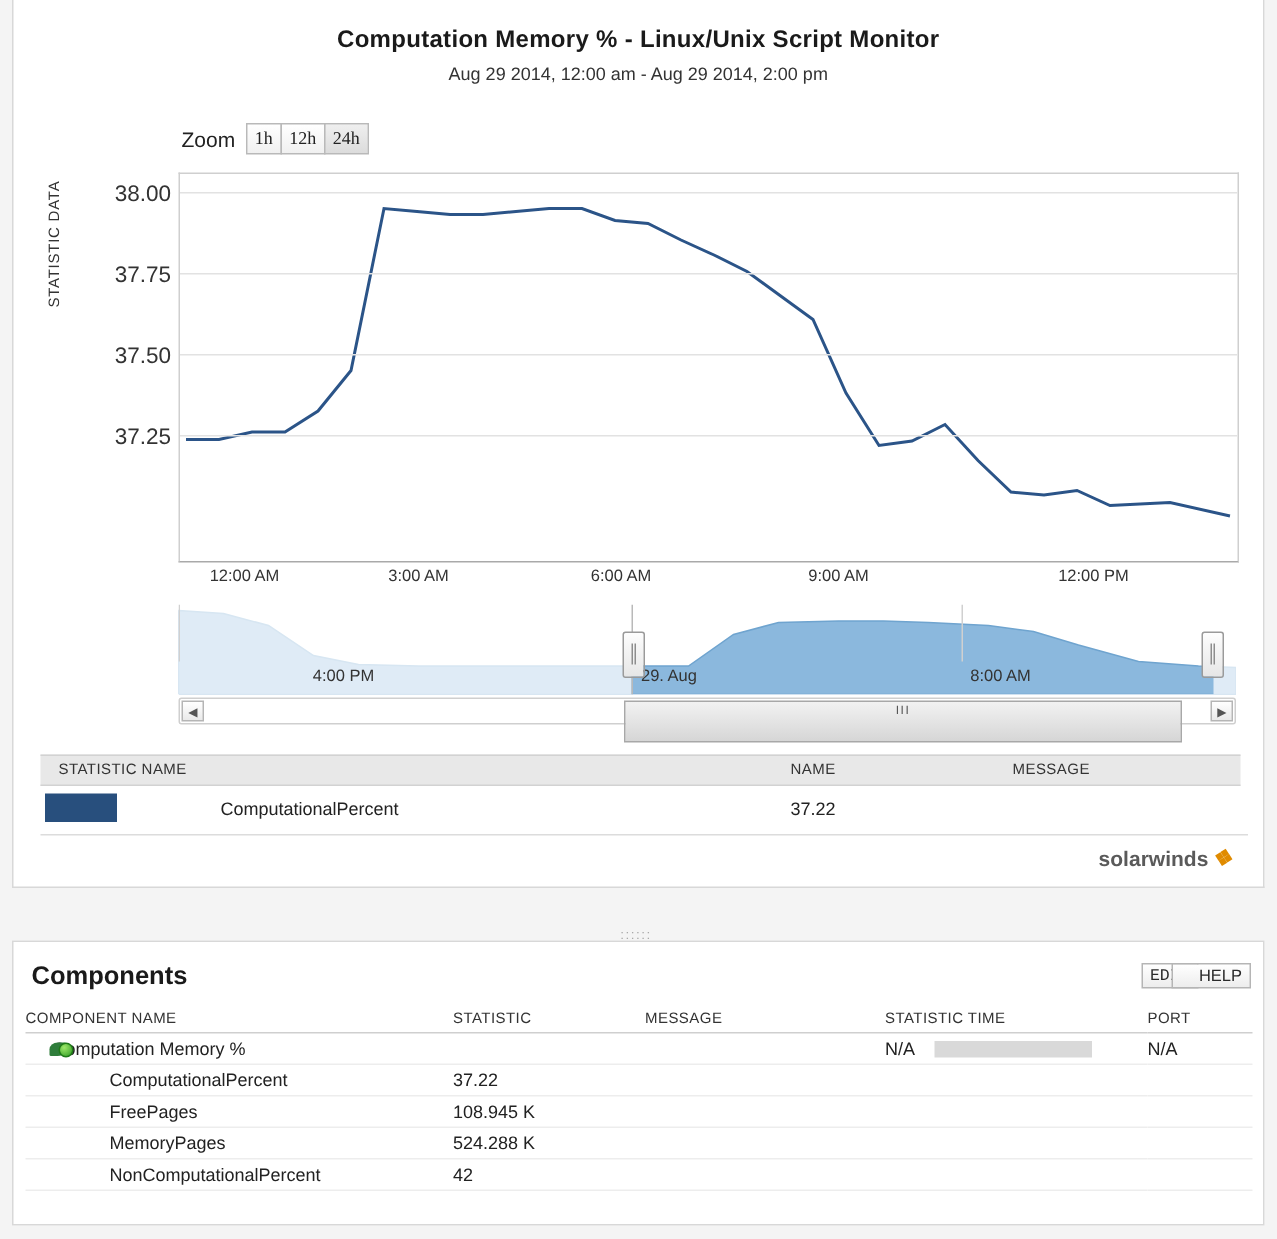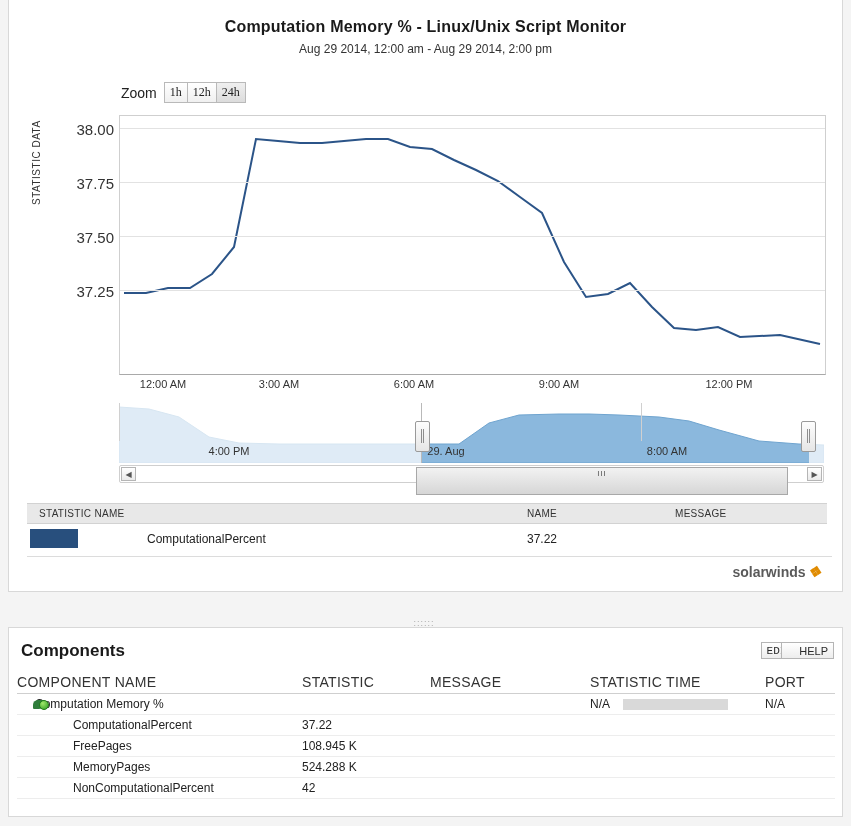"COMPONENT NAME" .comp-table th { font-size: 14px -> 10px }
